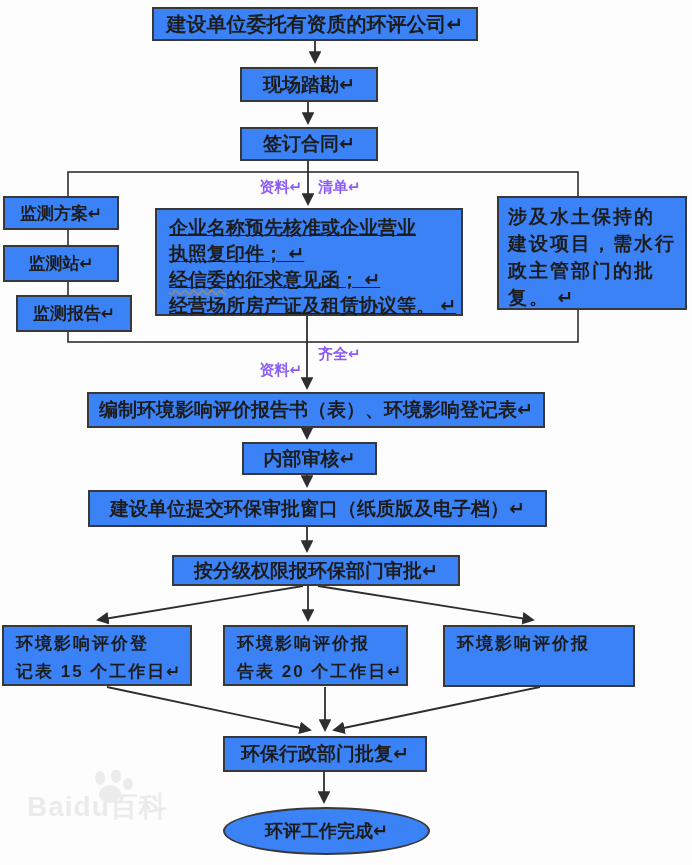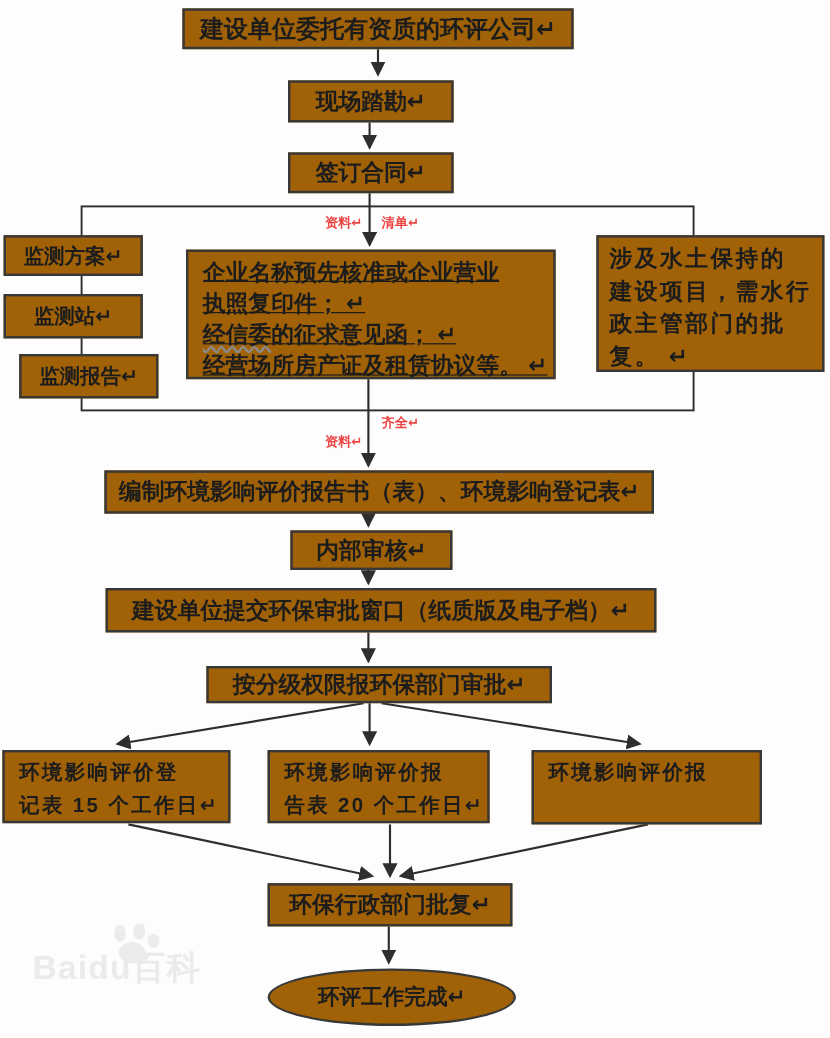"建设单位委托有资质的环评公司↵" .node { background: #a16207 -> #3b82f6 }
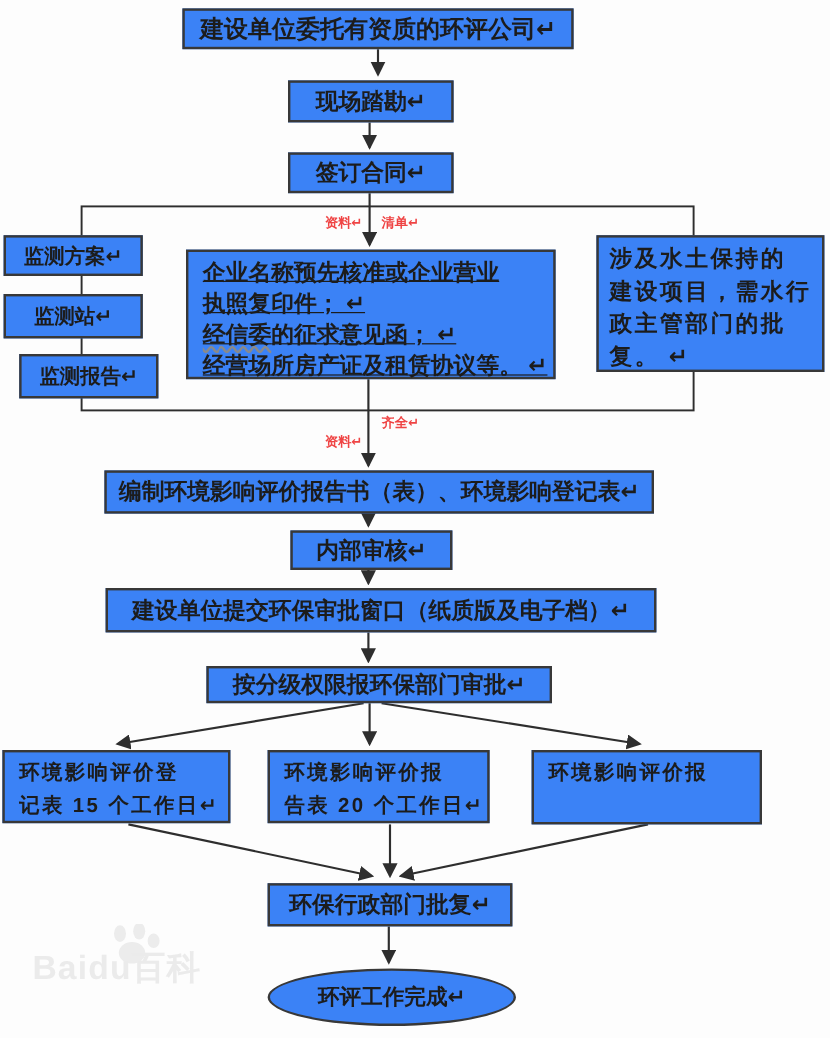"资料↵" .lbl { color: #ef4444 -> #8b5cf6; font-size: 11px -> 15px }
